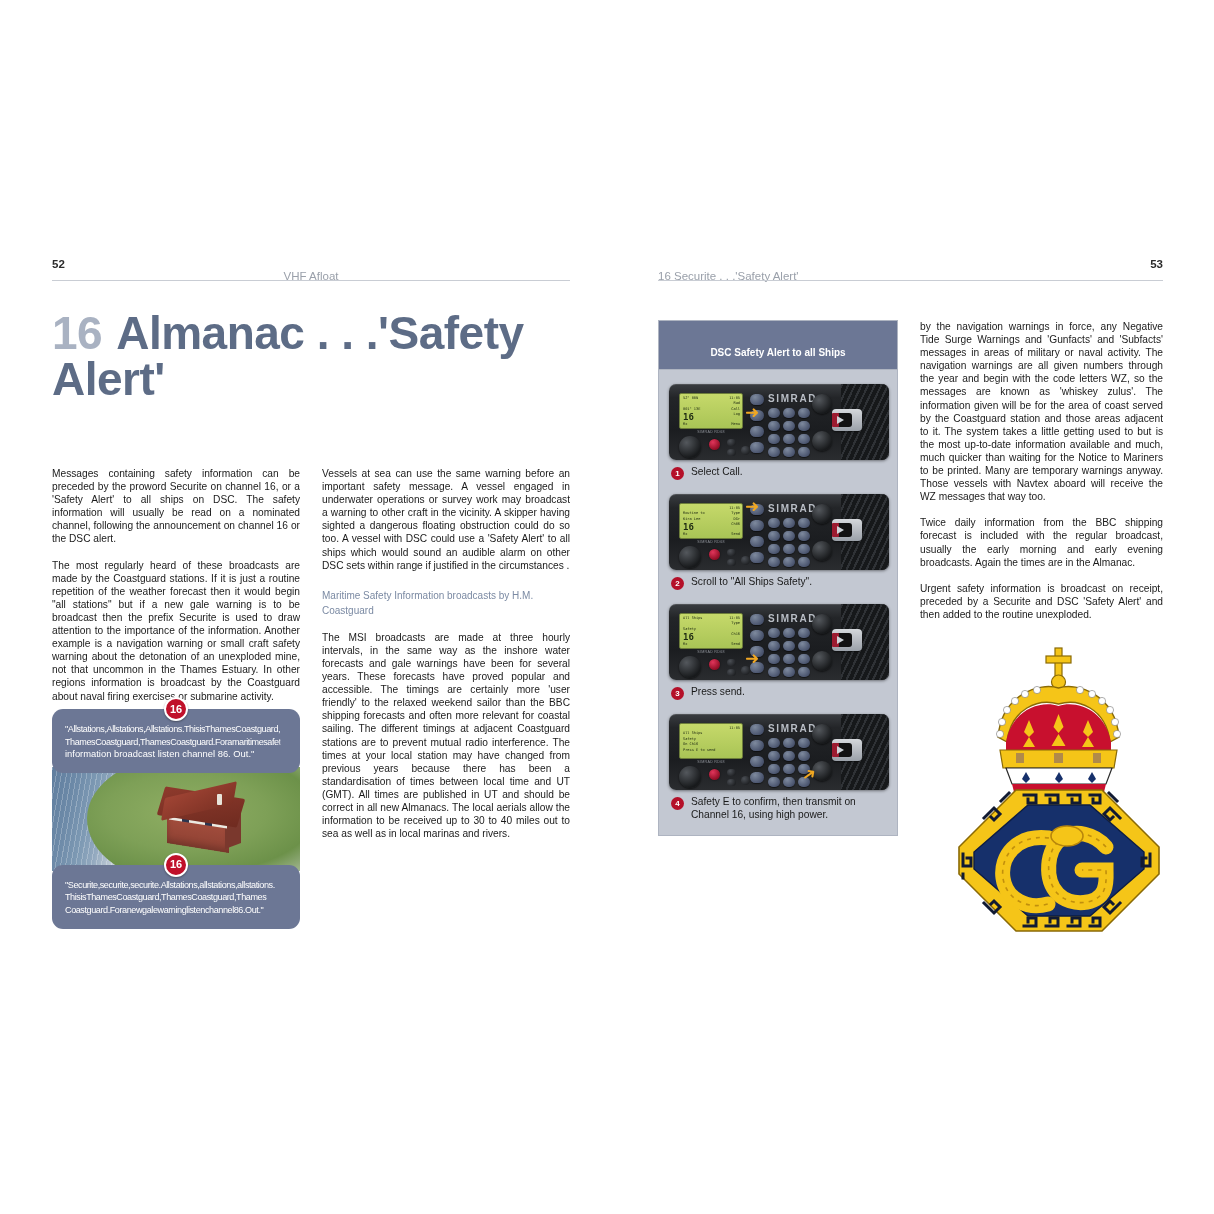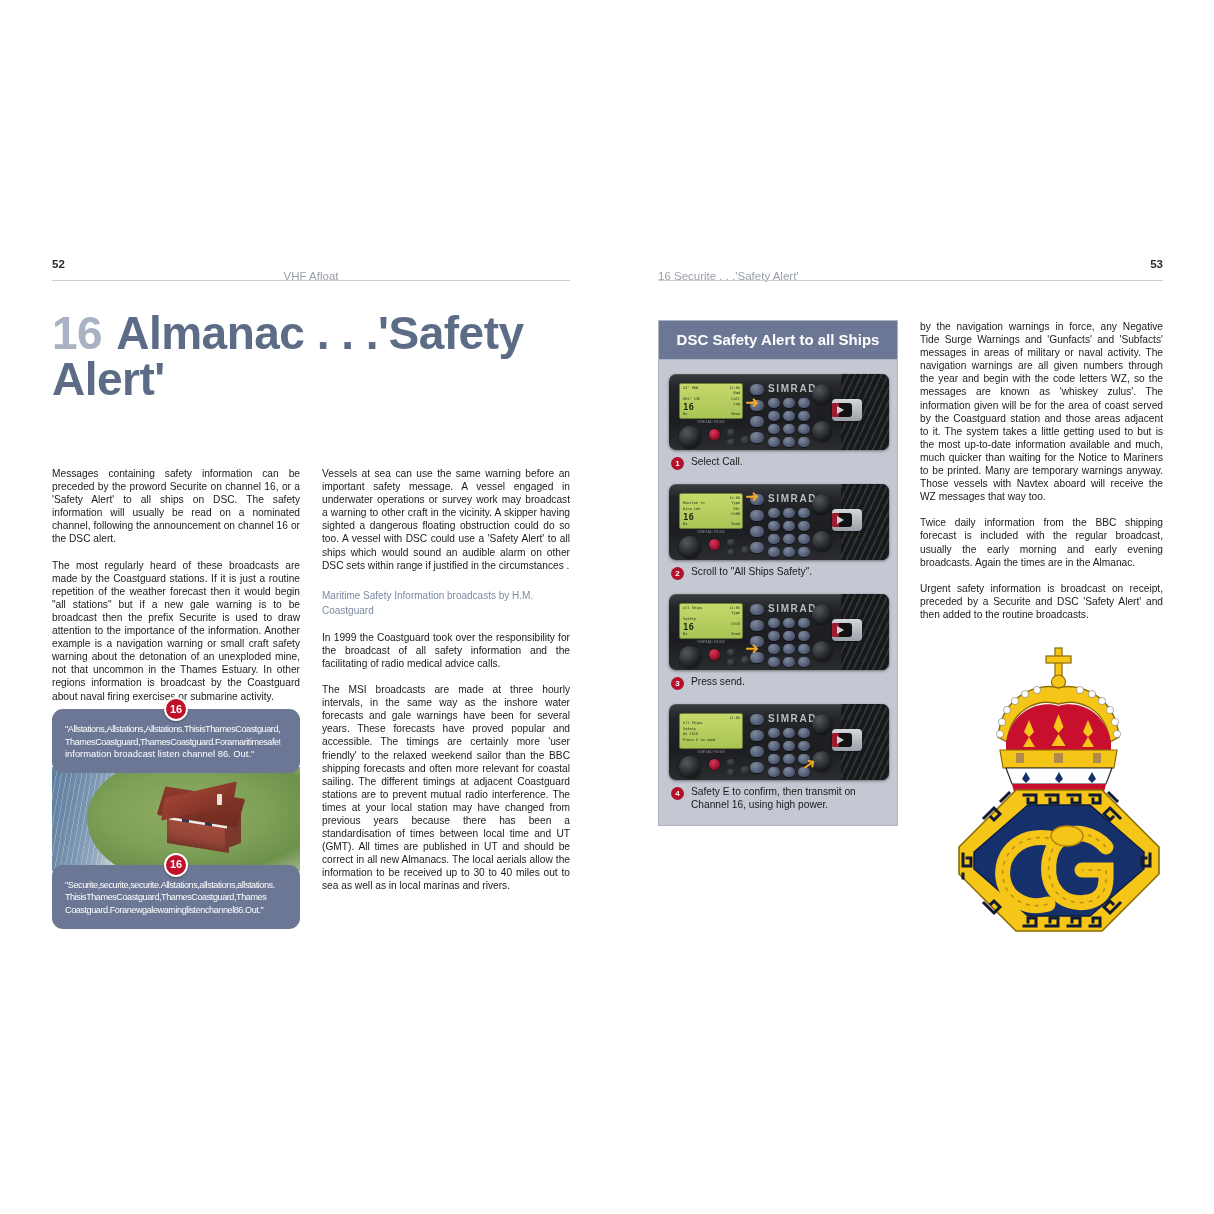"DSC Safety Alert to all" .dsc-head { font-size: 15px -> 10px; padding: 10px 6px 11px 6px -> 26px 6px 11px 6px }
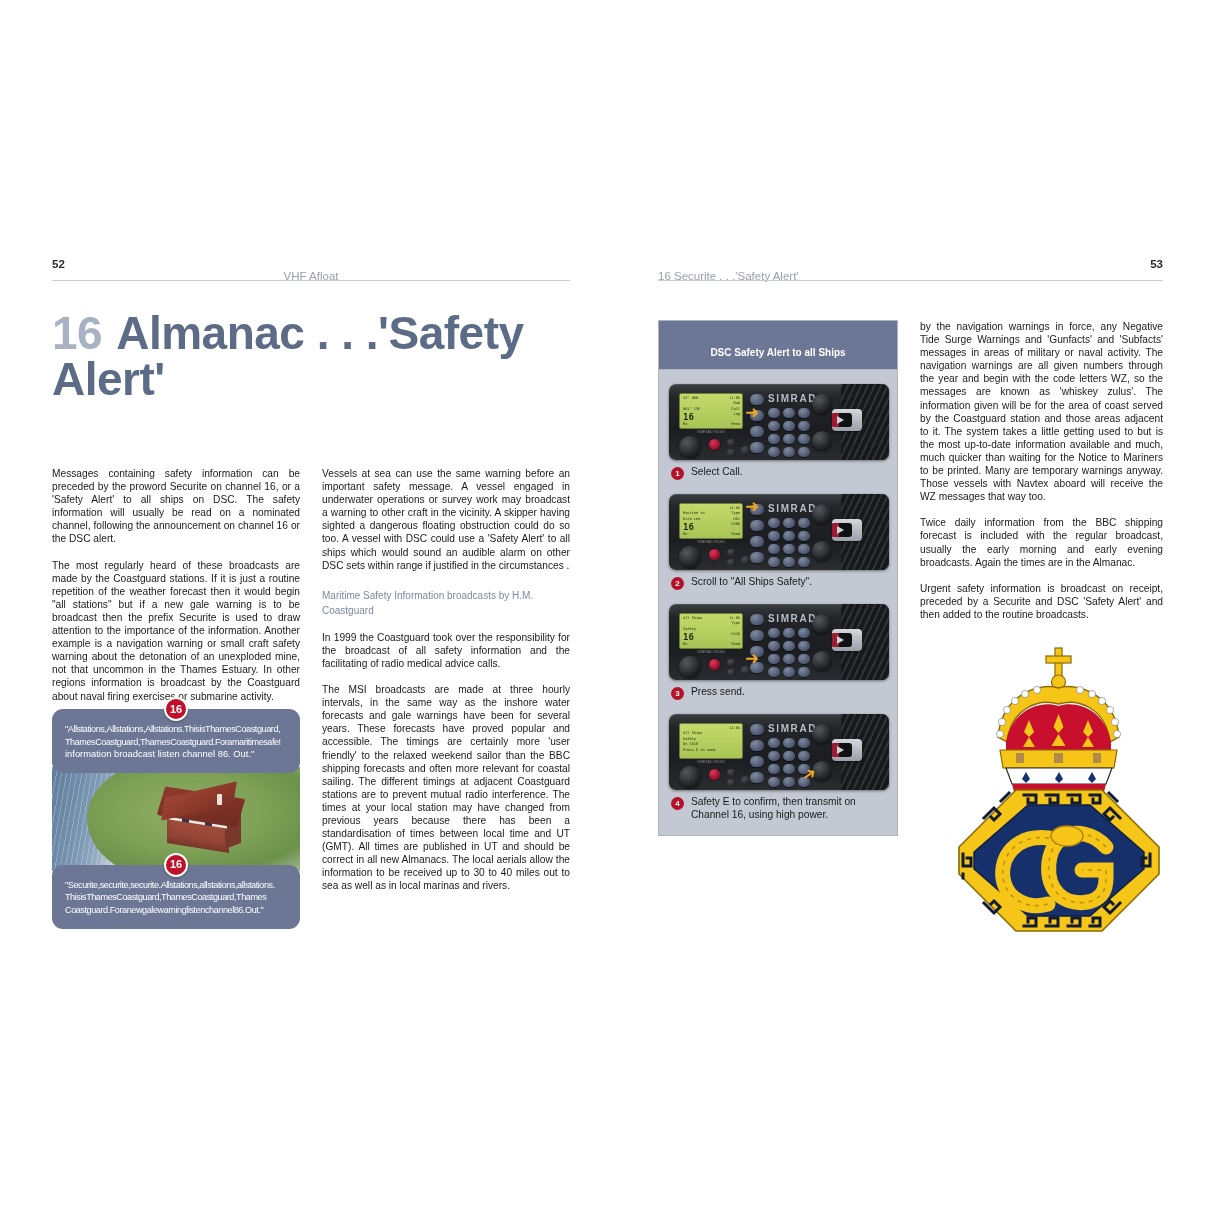"Urgent safety information is broadcast" p.body { text: broadcasts -> unexploded }
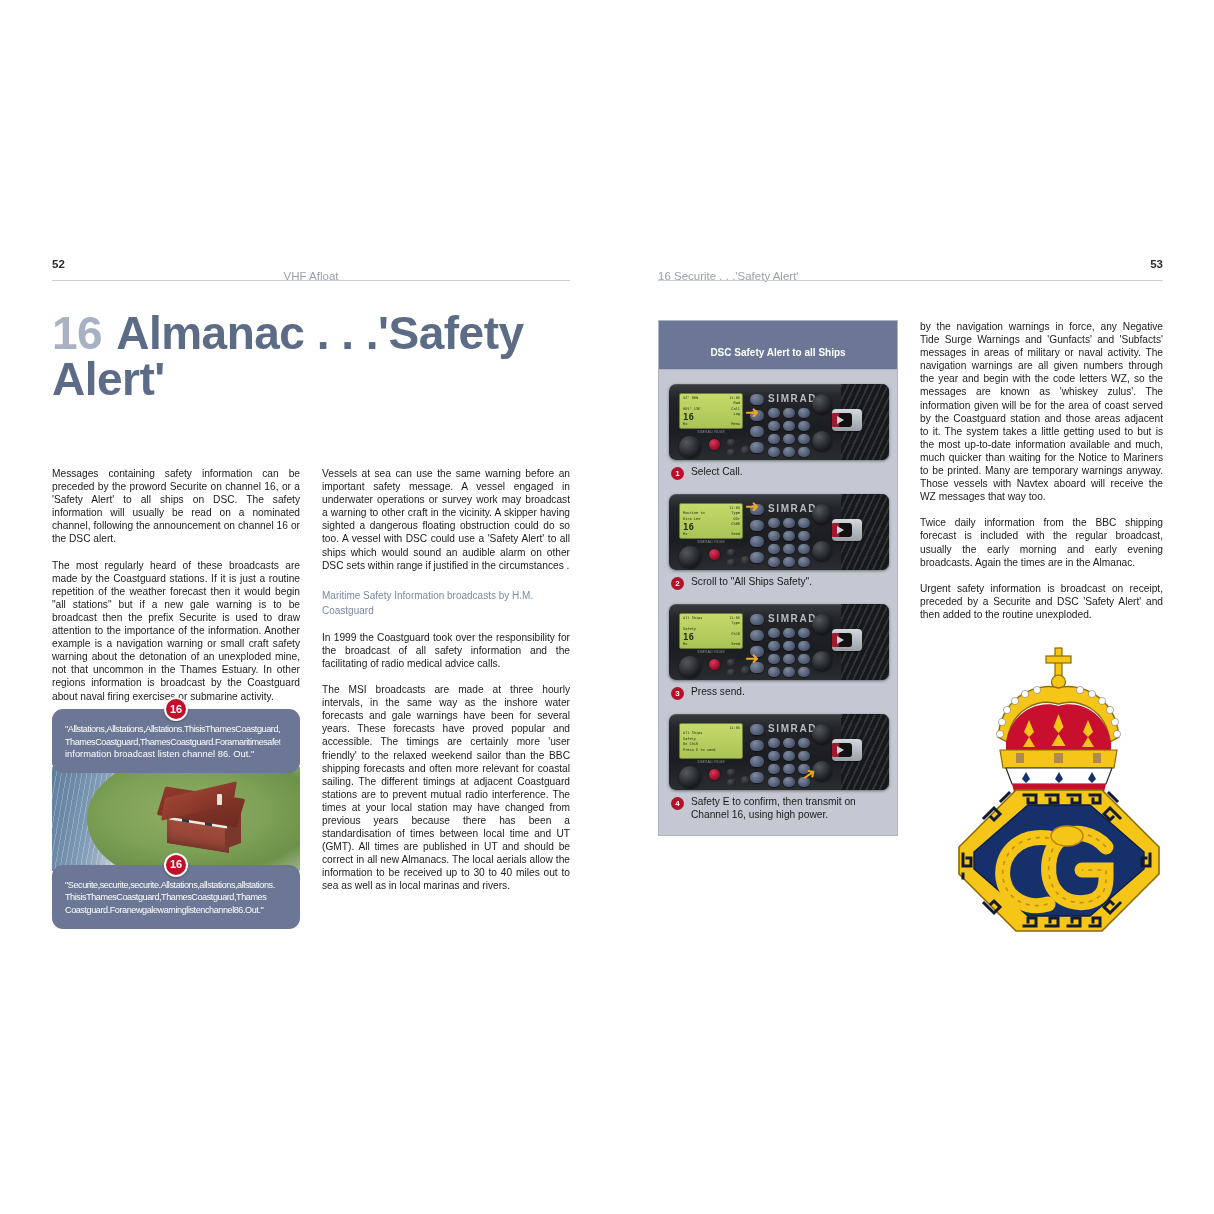"In 1999 the Coastguard took" p.body { html: <p>In 1999 the Coastguard took over the responsibility for the broadcast of all safety information and the facilitating of radio medical advice calls.</p> -> none }
